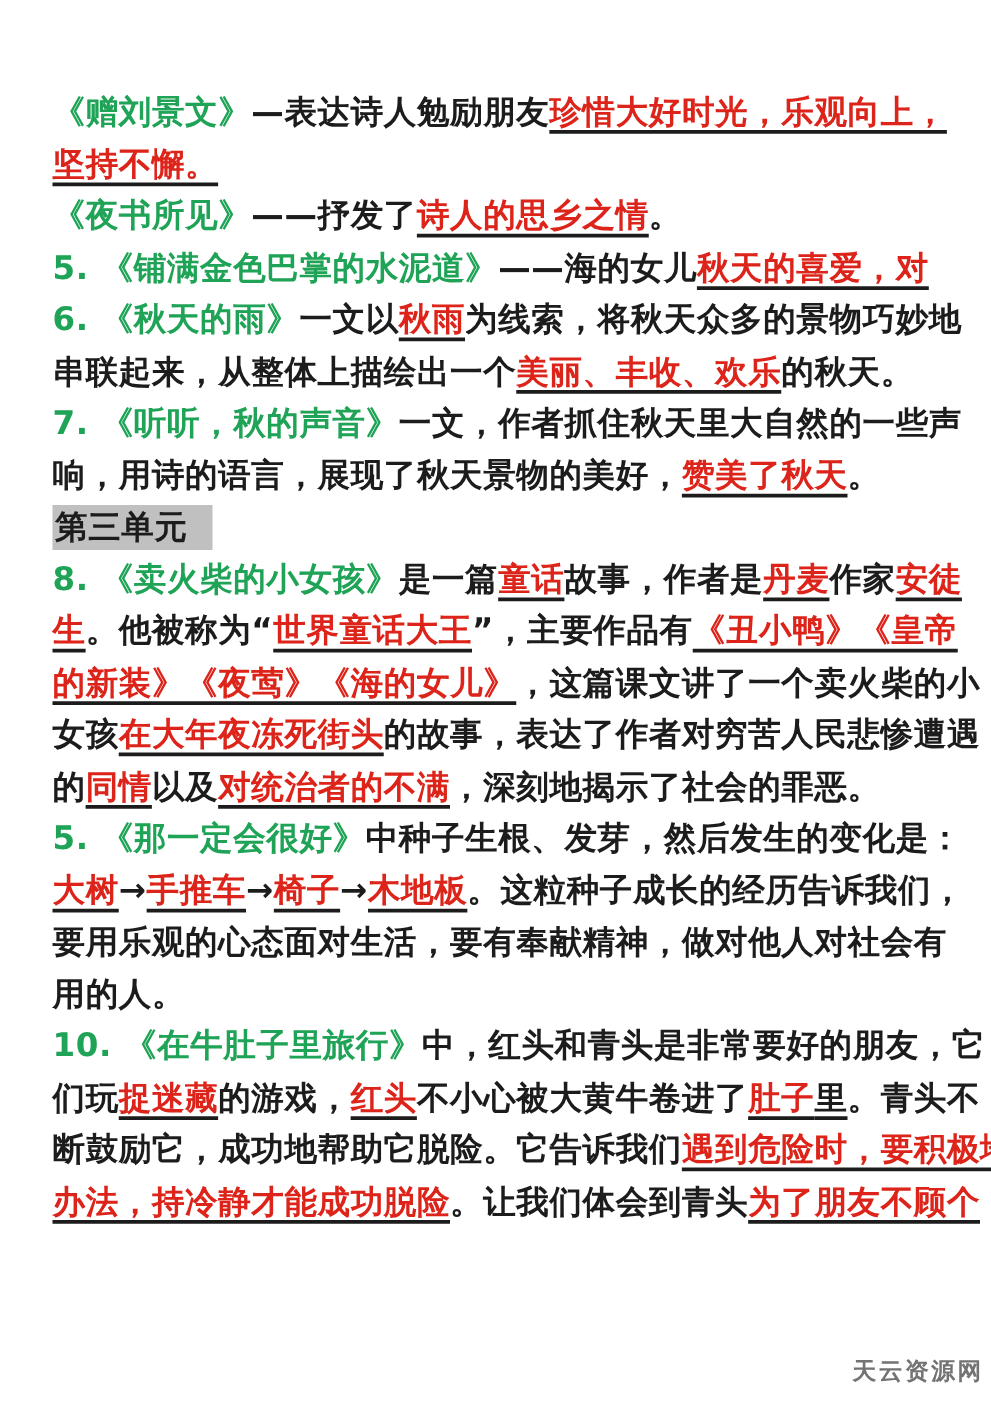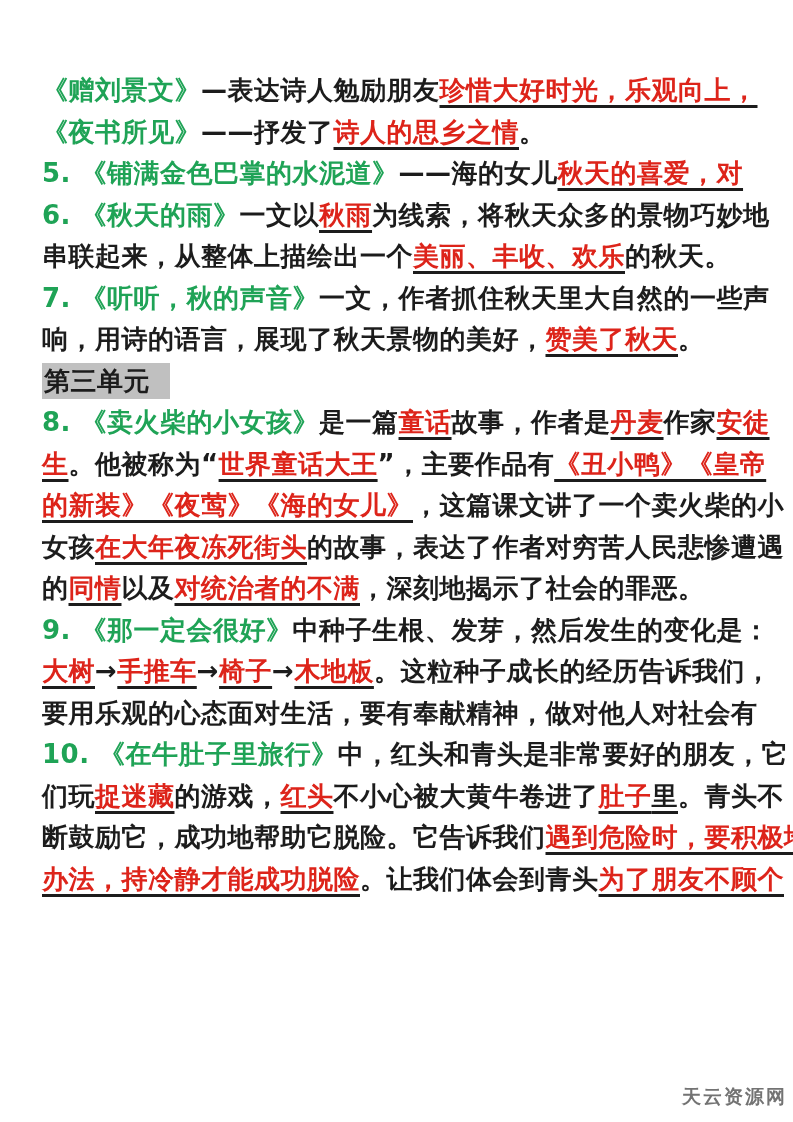"坚持不懈。" div.line { html: none -> <div><span>坚持不懈。</span></div> }
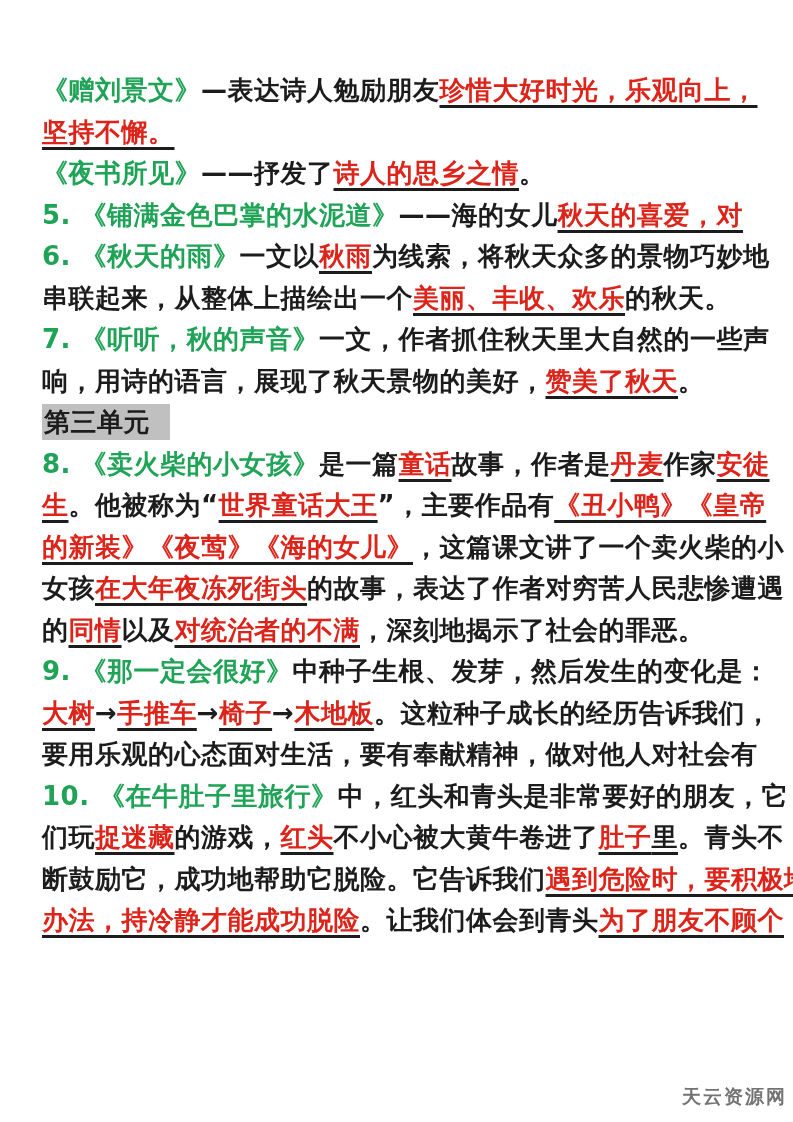"9. 《那一定会很好》" span.seg-green { text: 9 -> 5 }
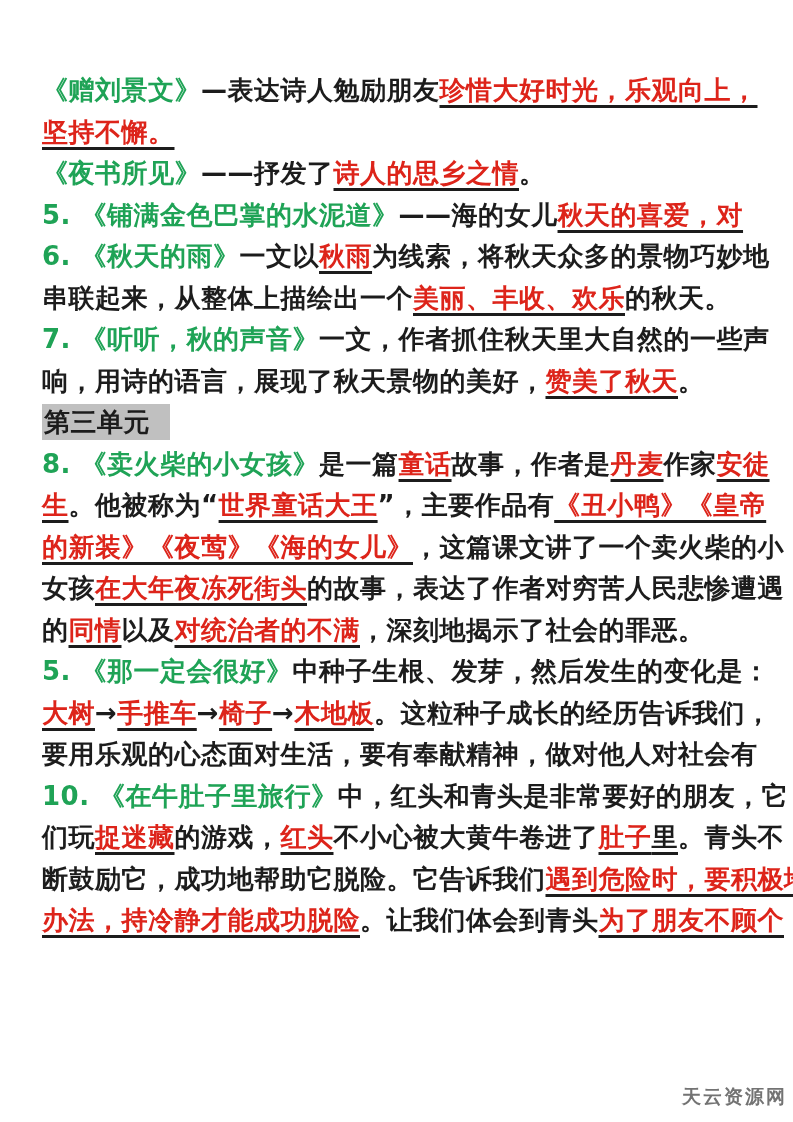"用的人。" div.line { html: none -> <div><span>用的人。</span></div> }
